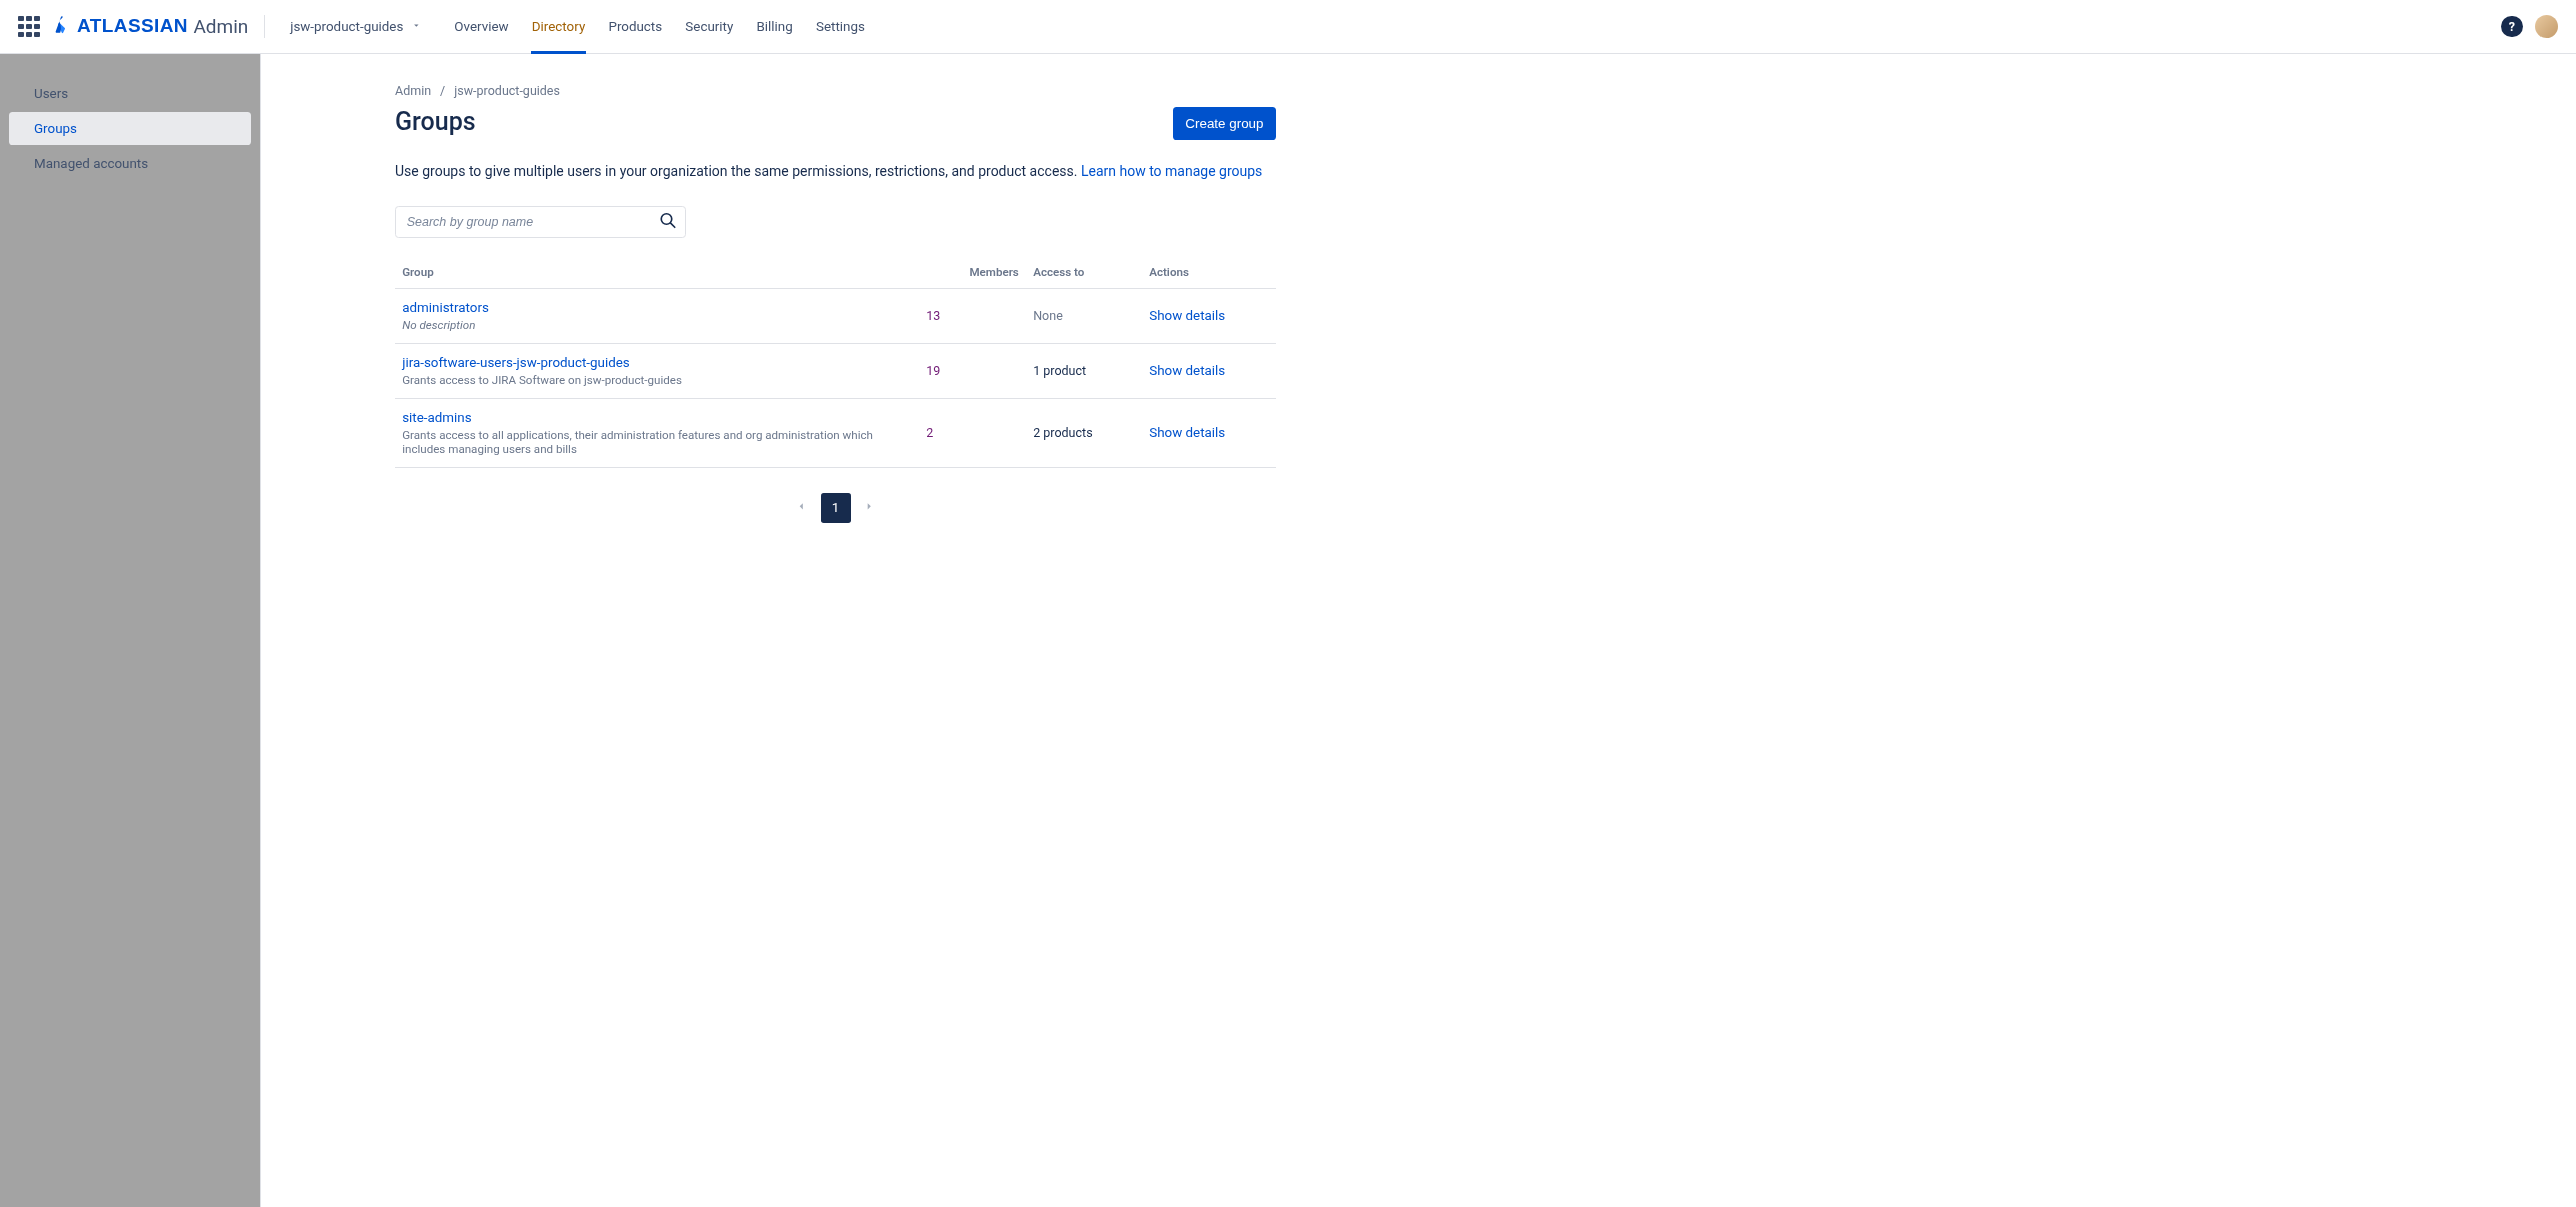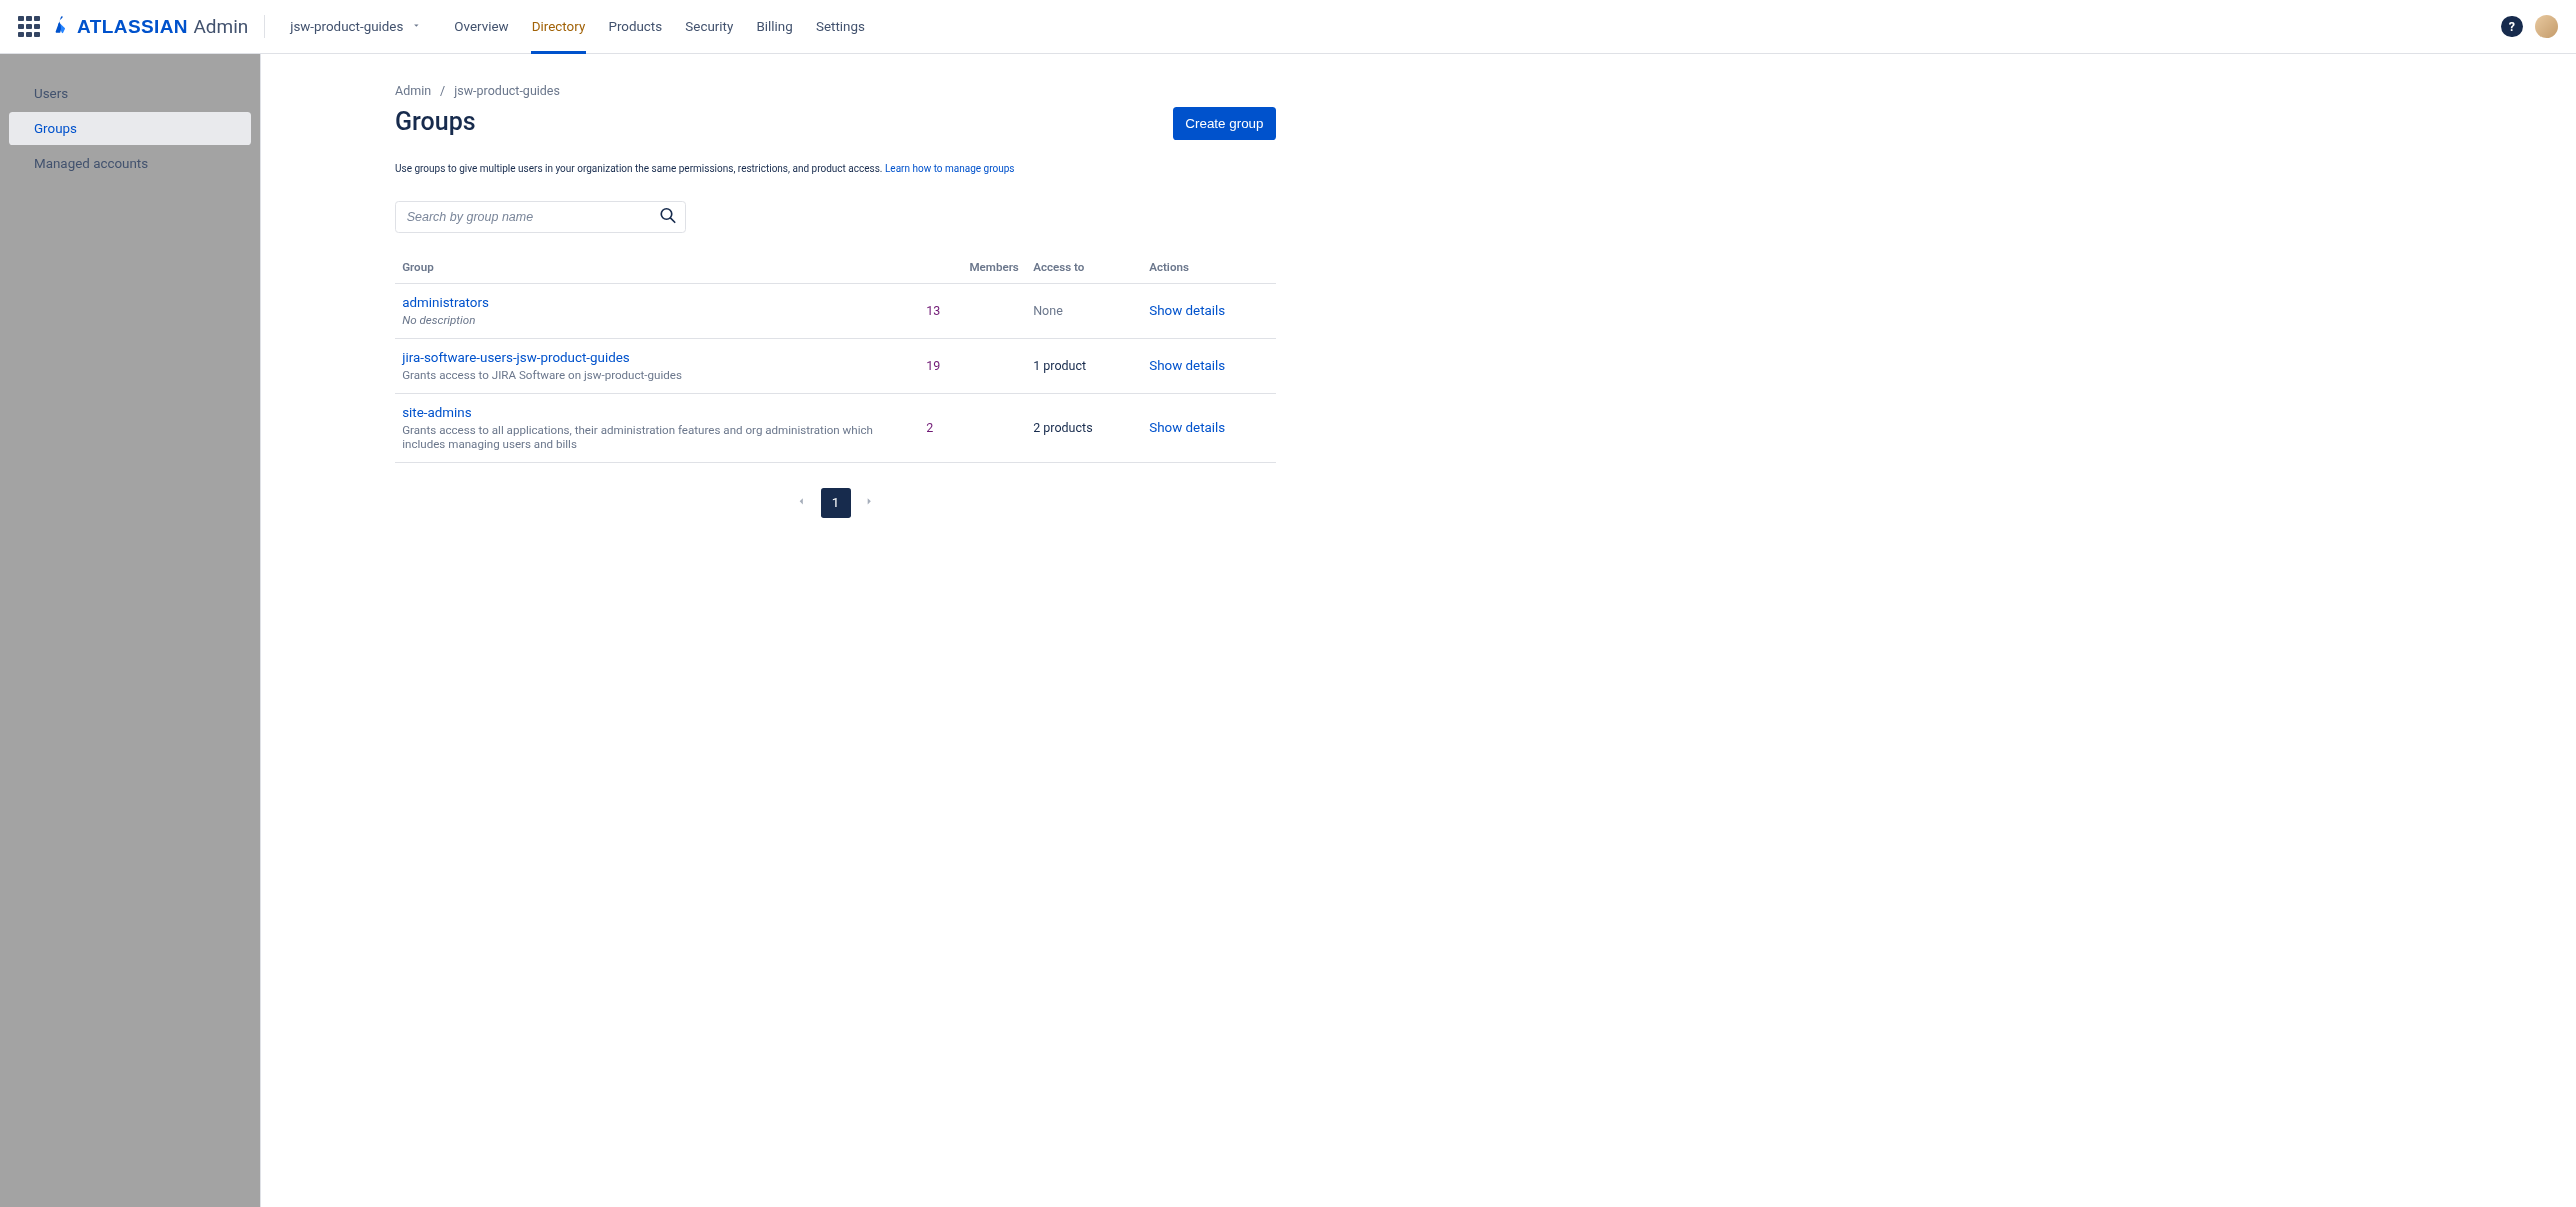"ATLASSIAN" .brand { align-items: center -> flex-start }
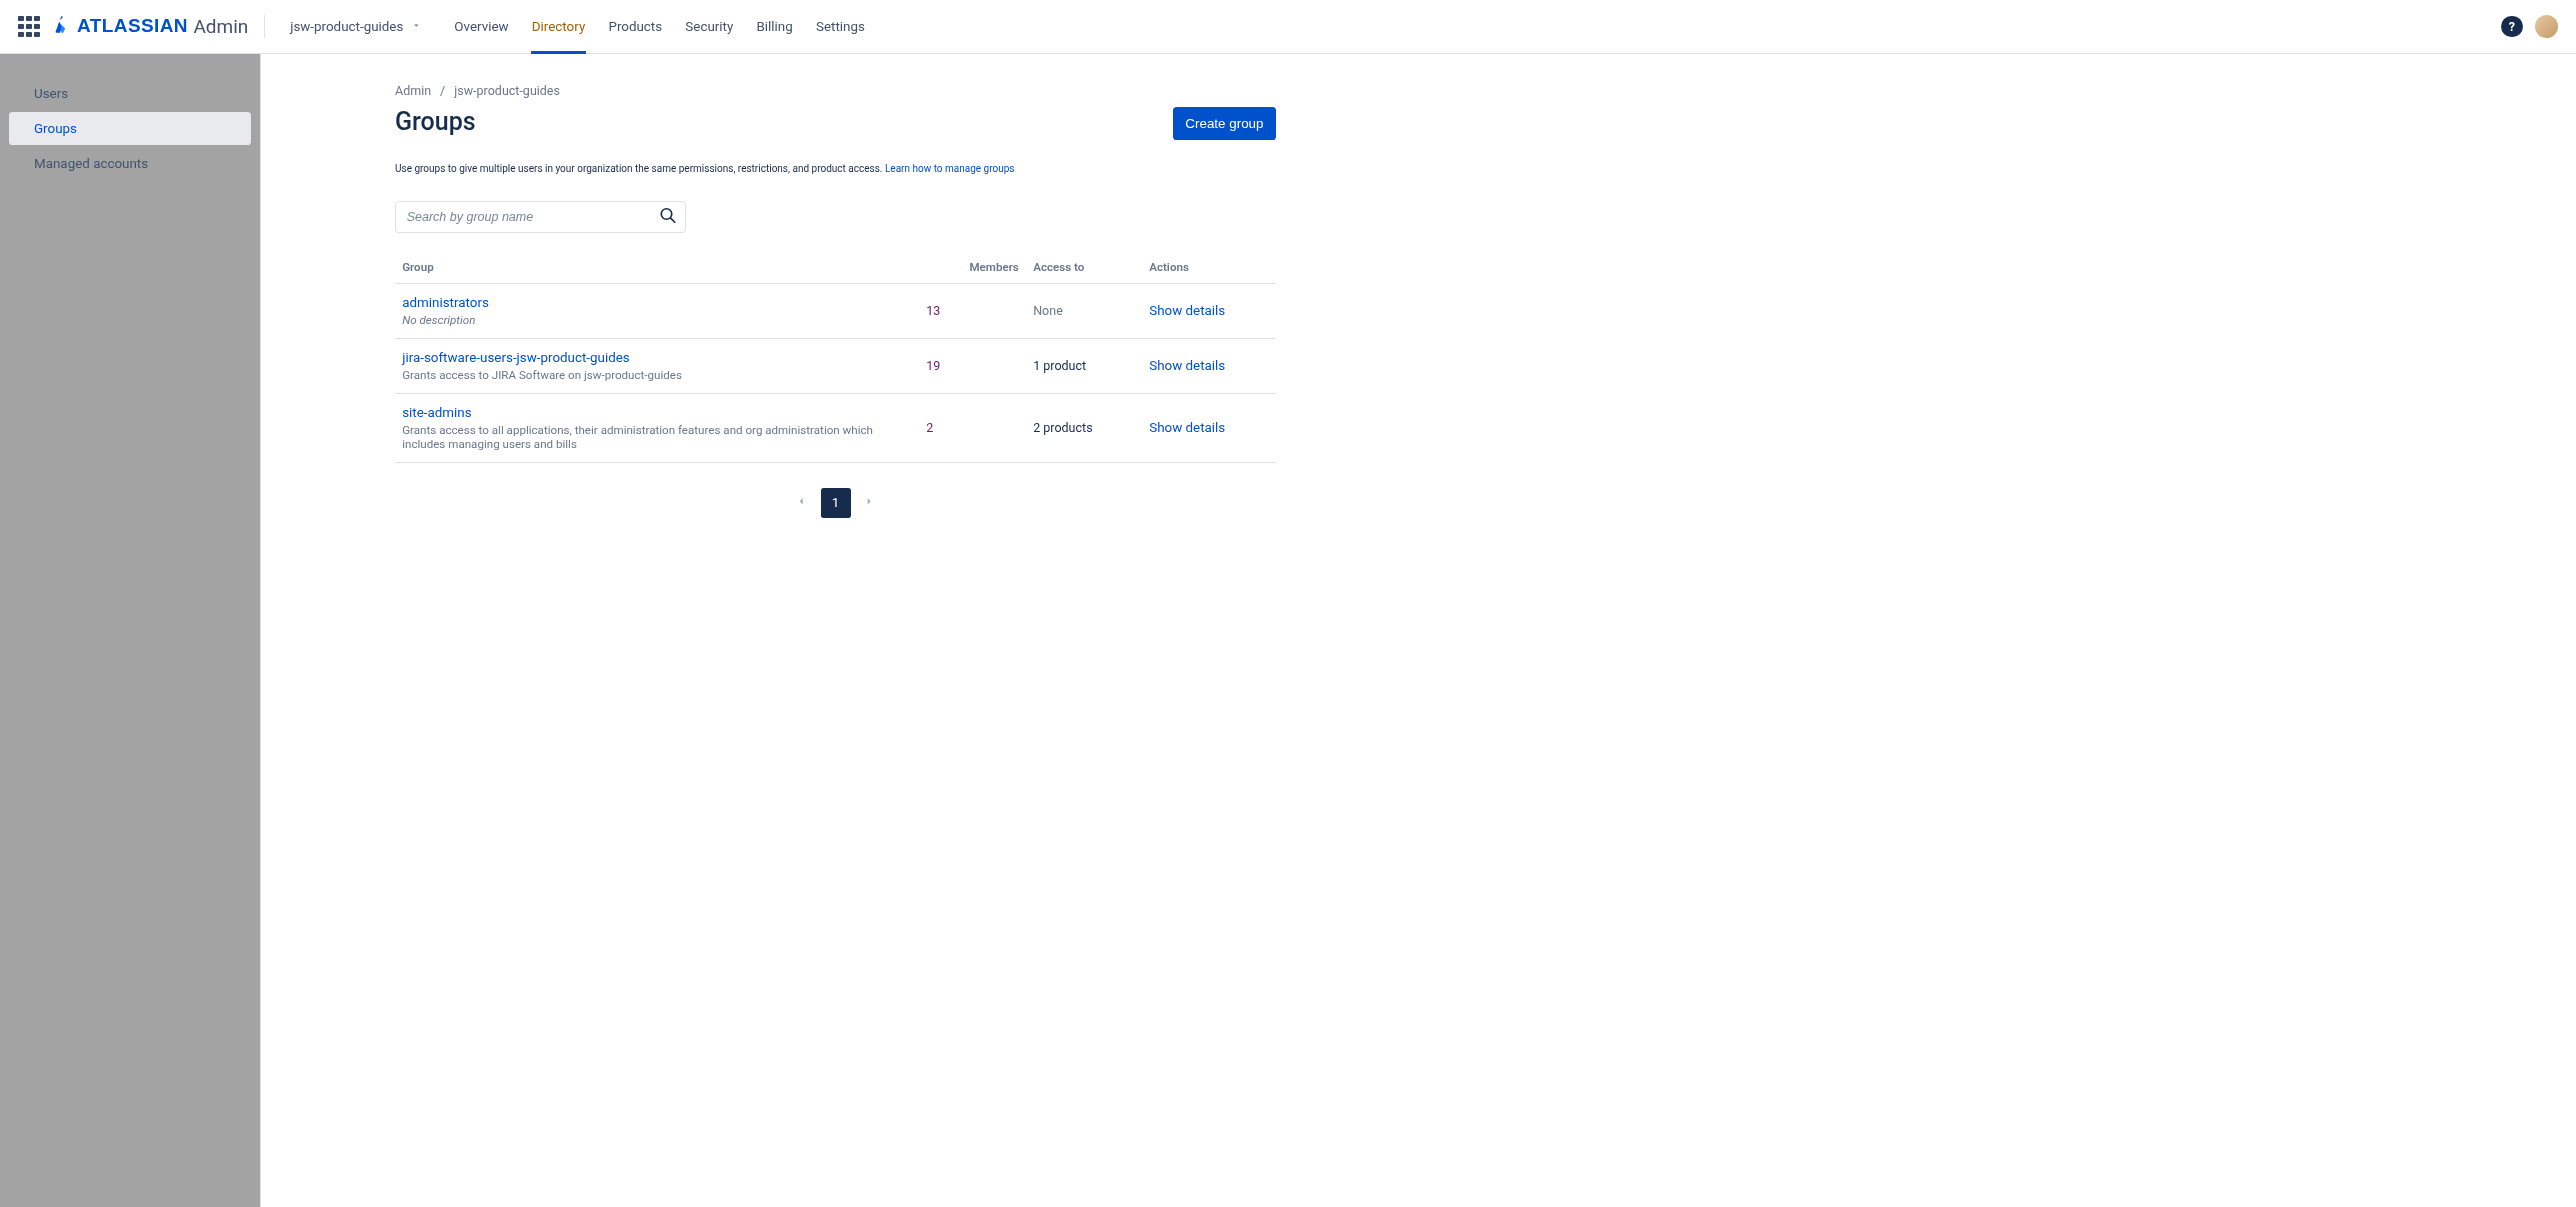"Use groups to give multiple" .description { font-size: 10px -> 14px }
